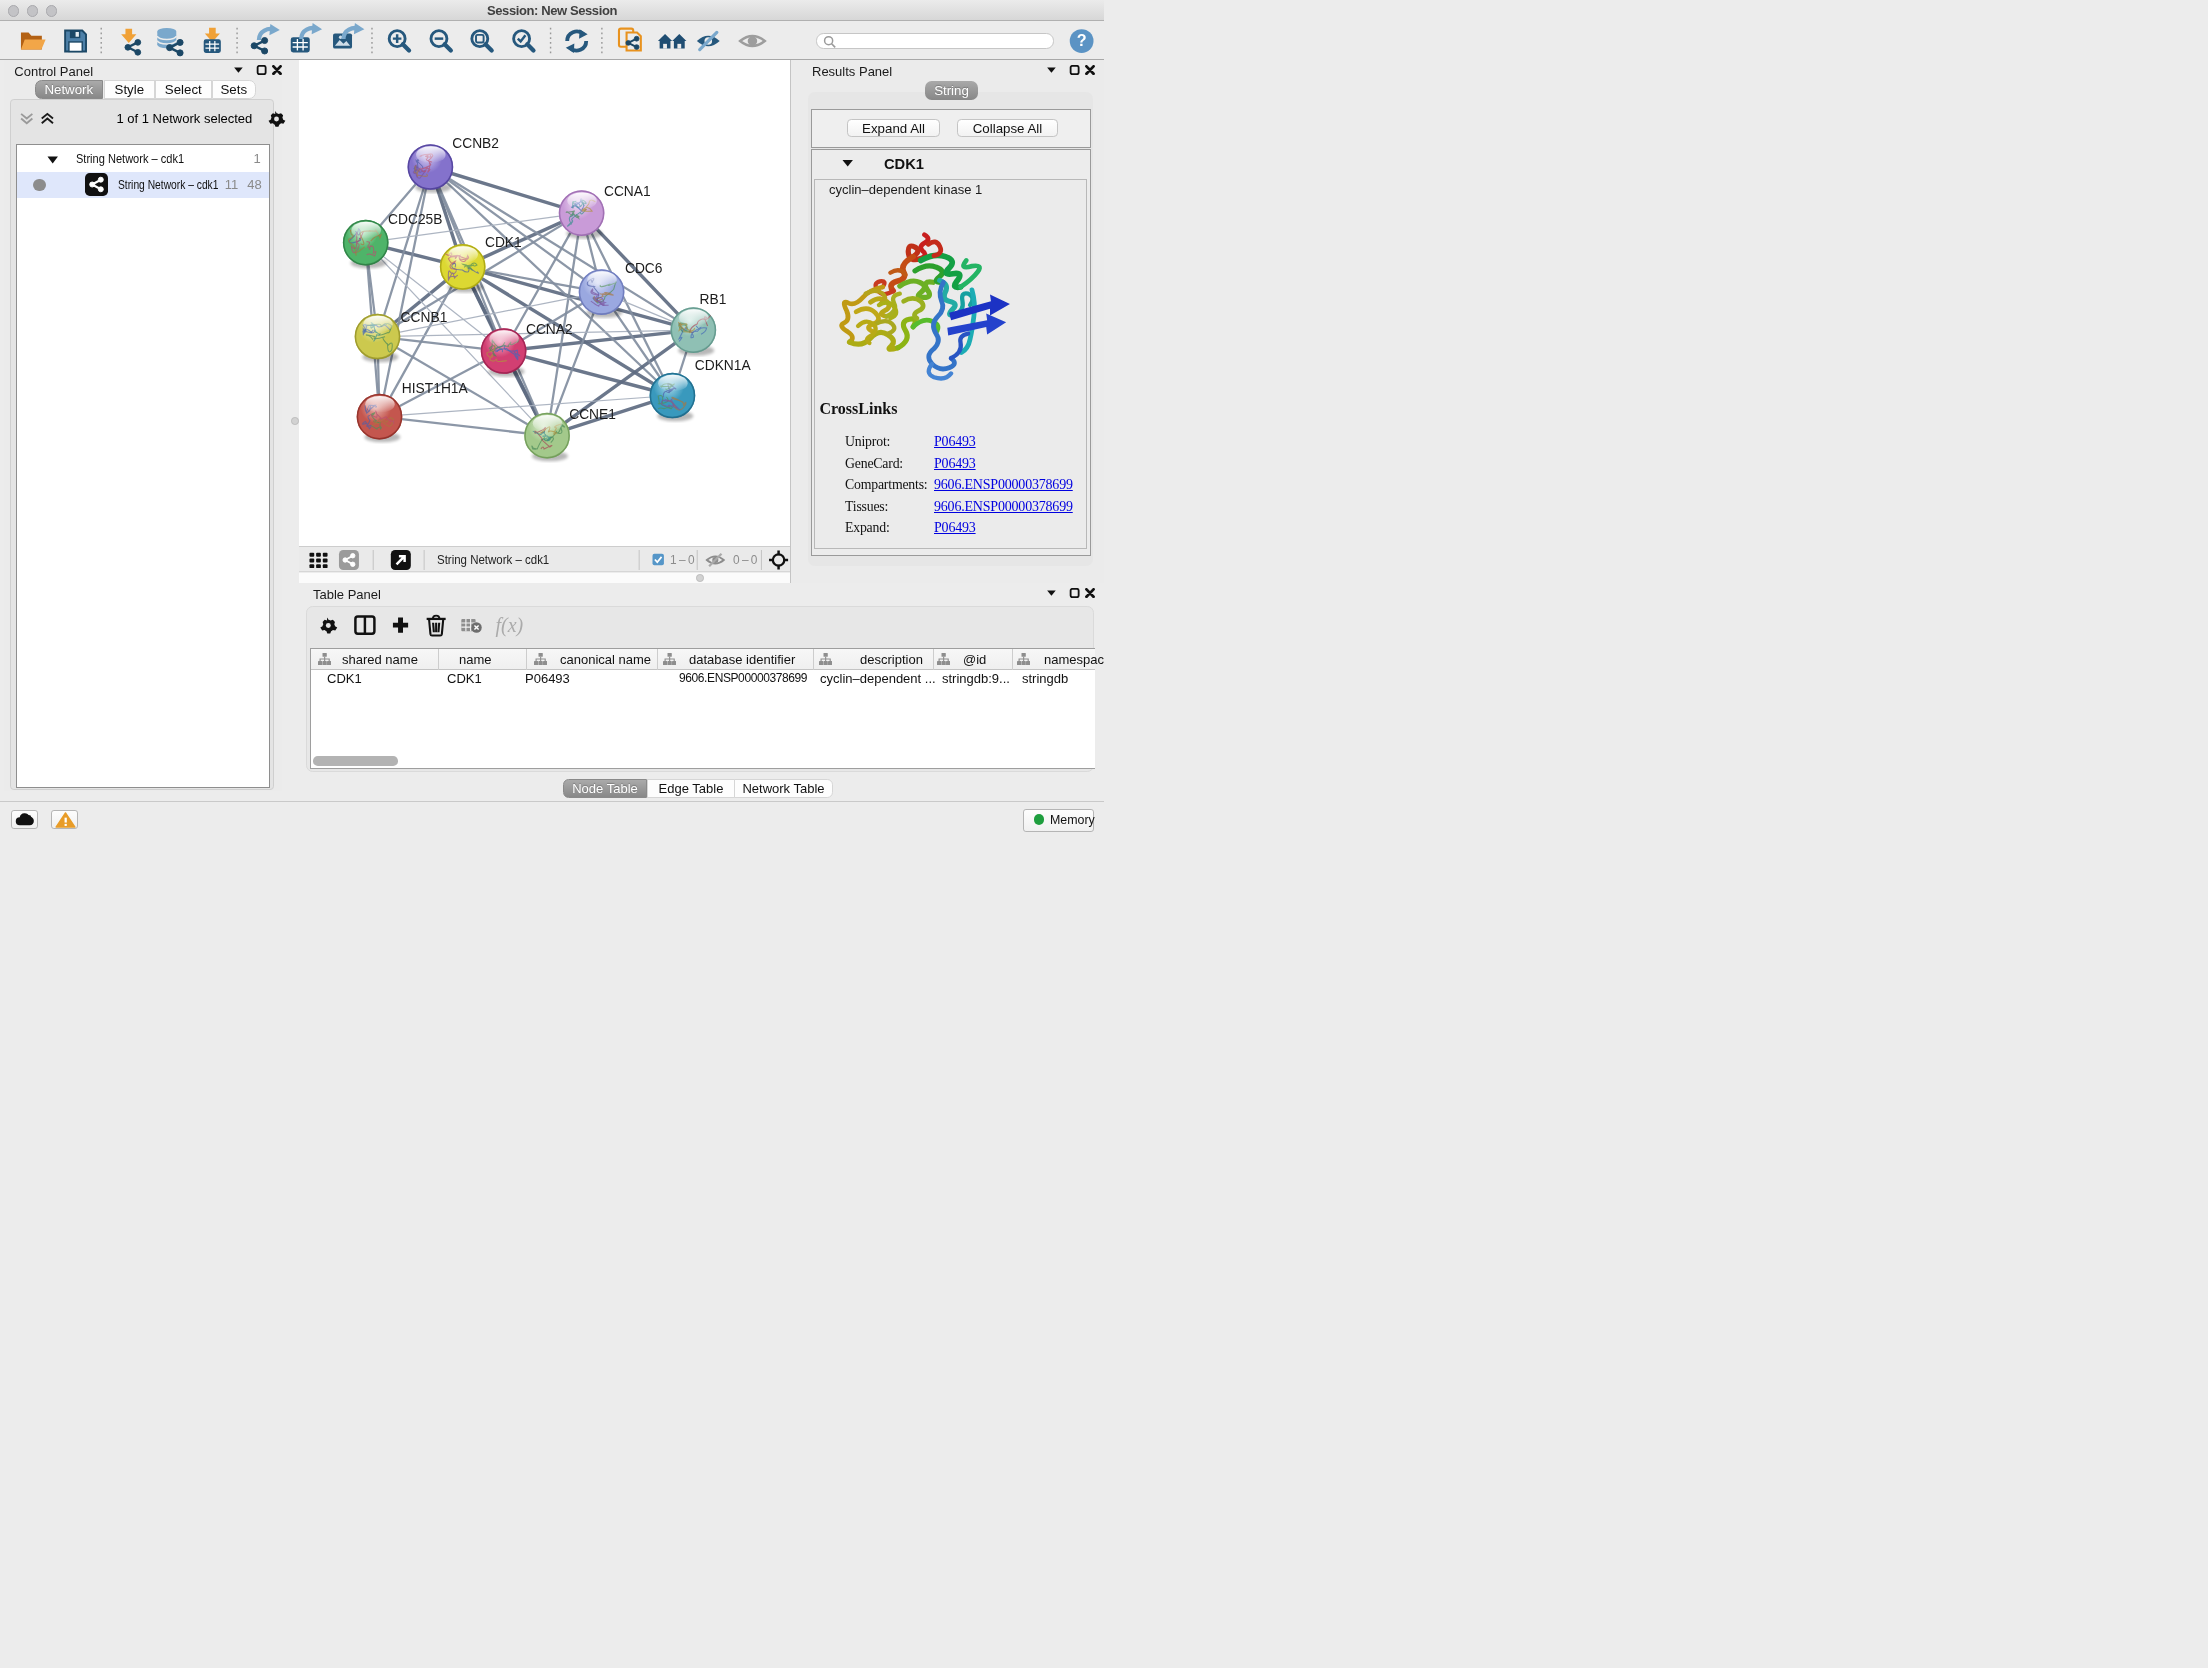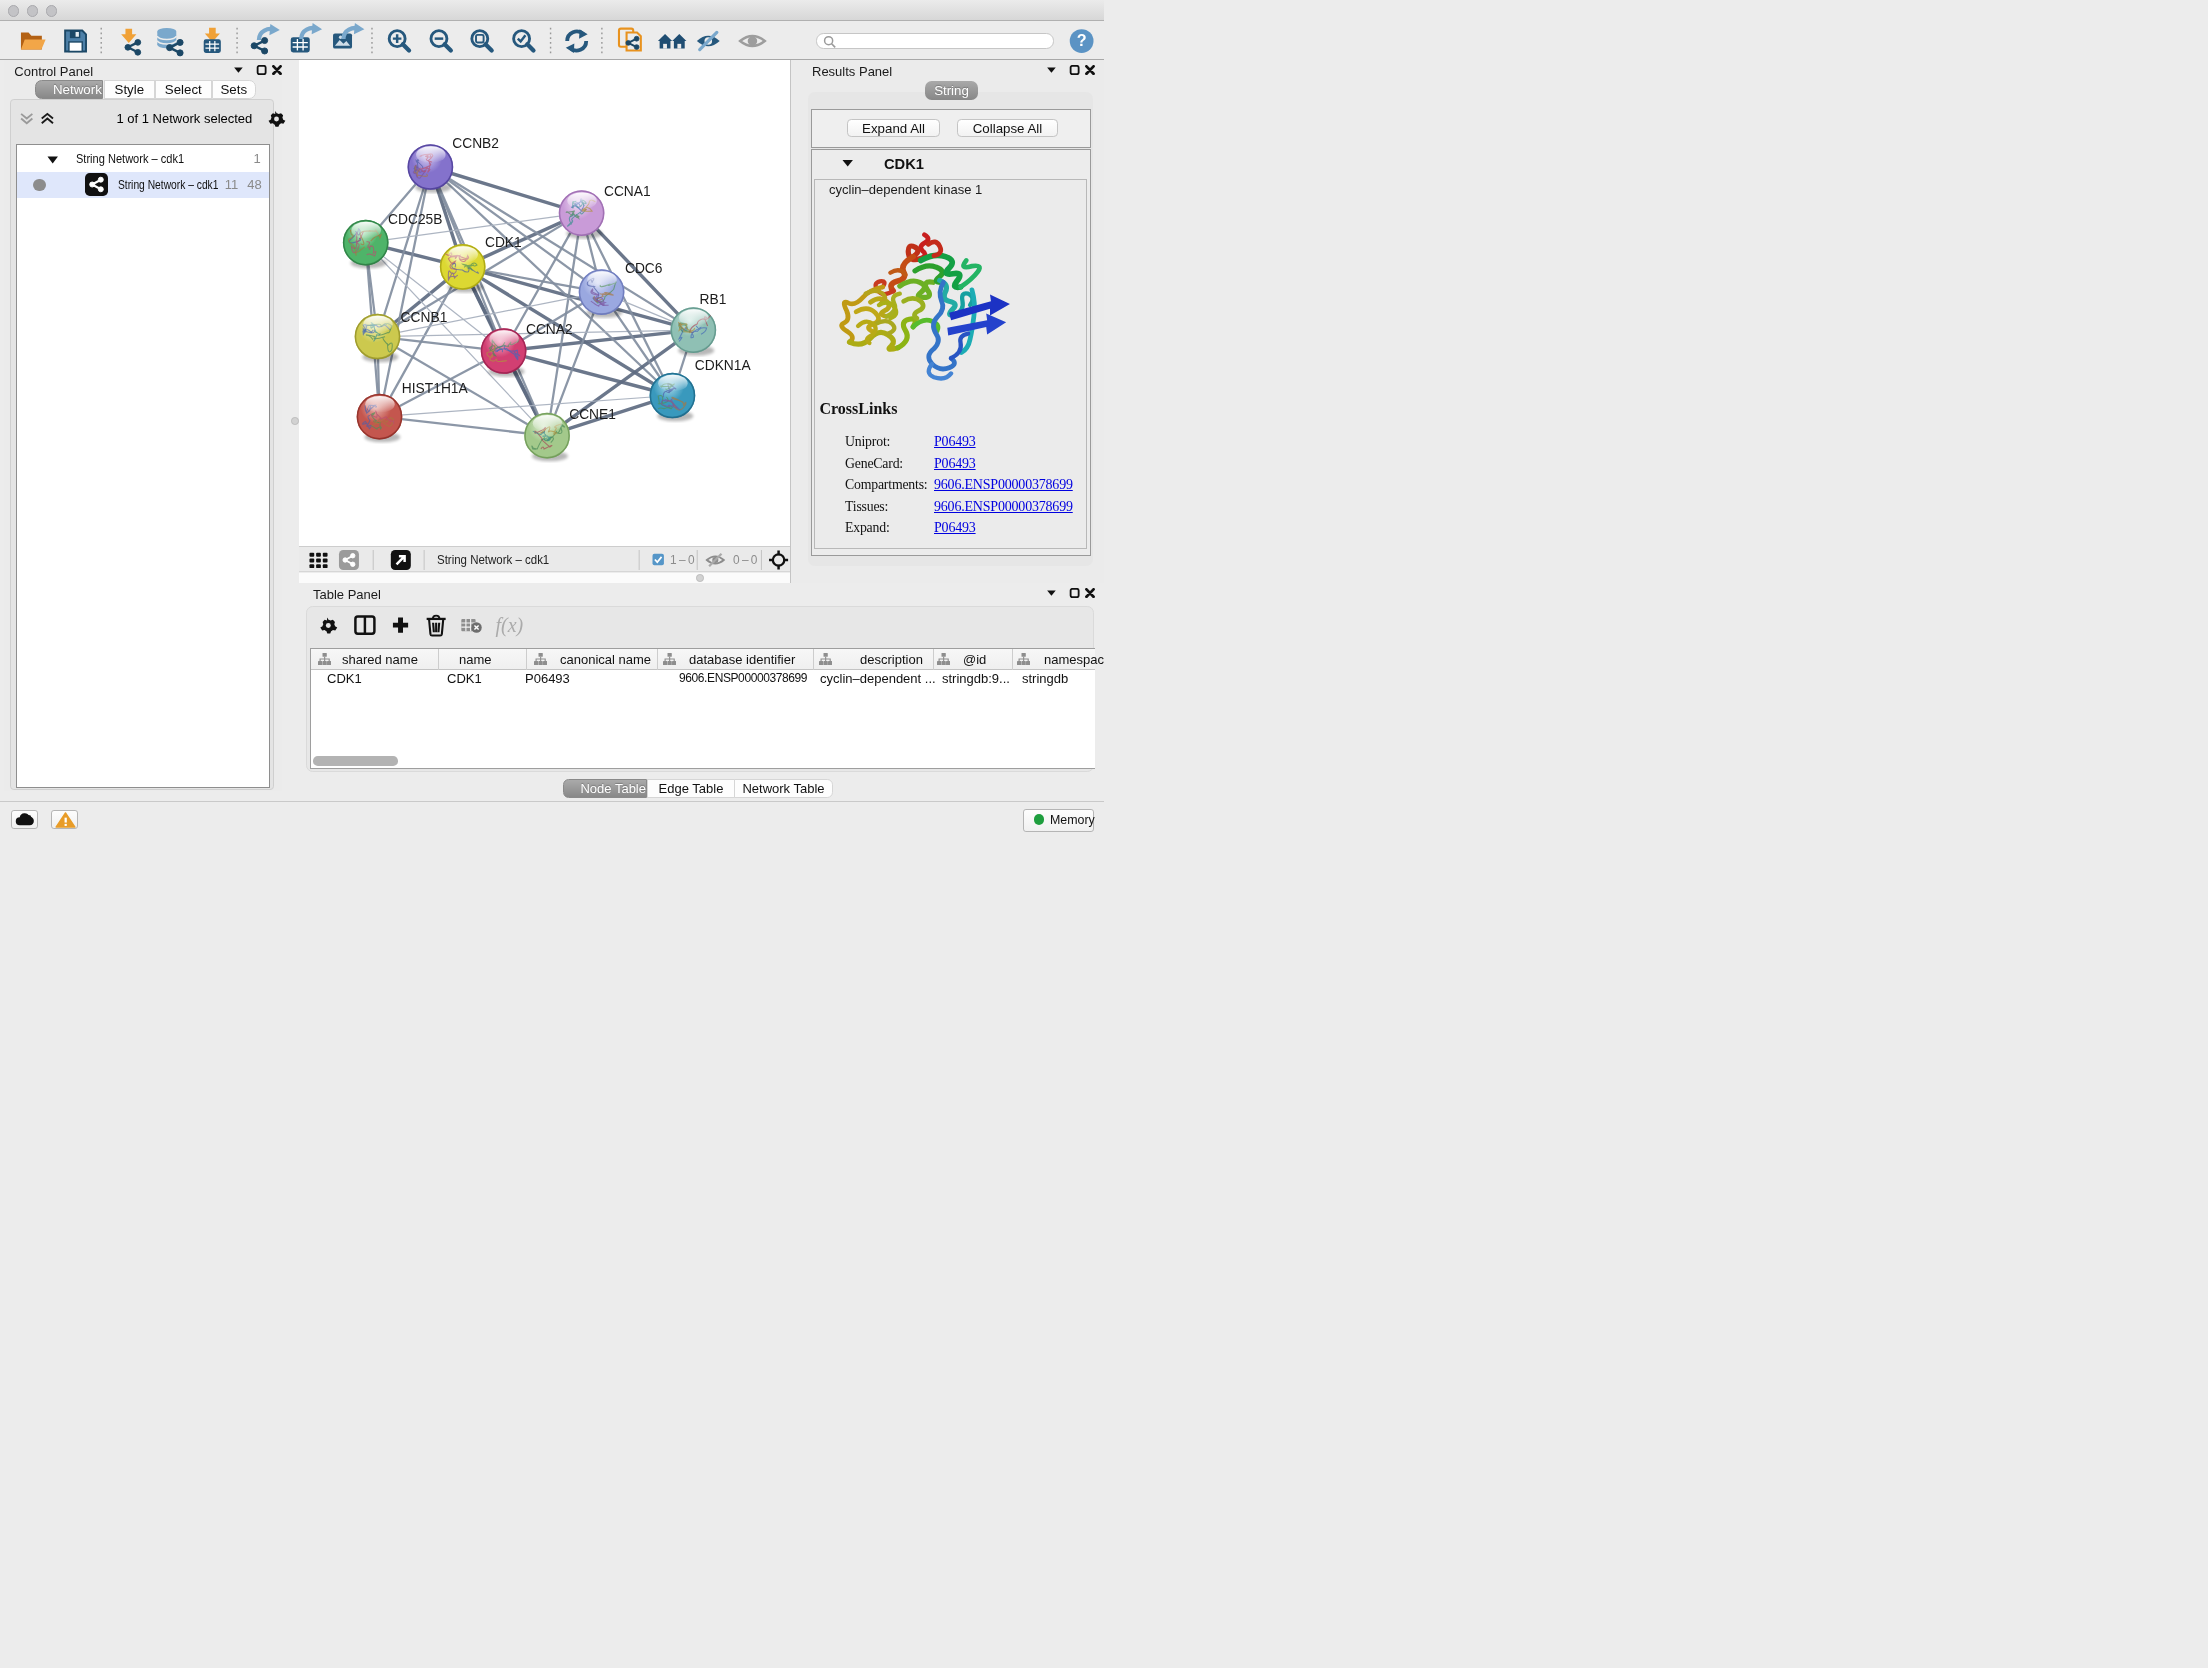"Session: New Session" div { html: none -> <div>Session: New Session</div> }
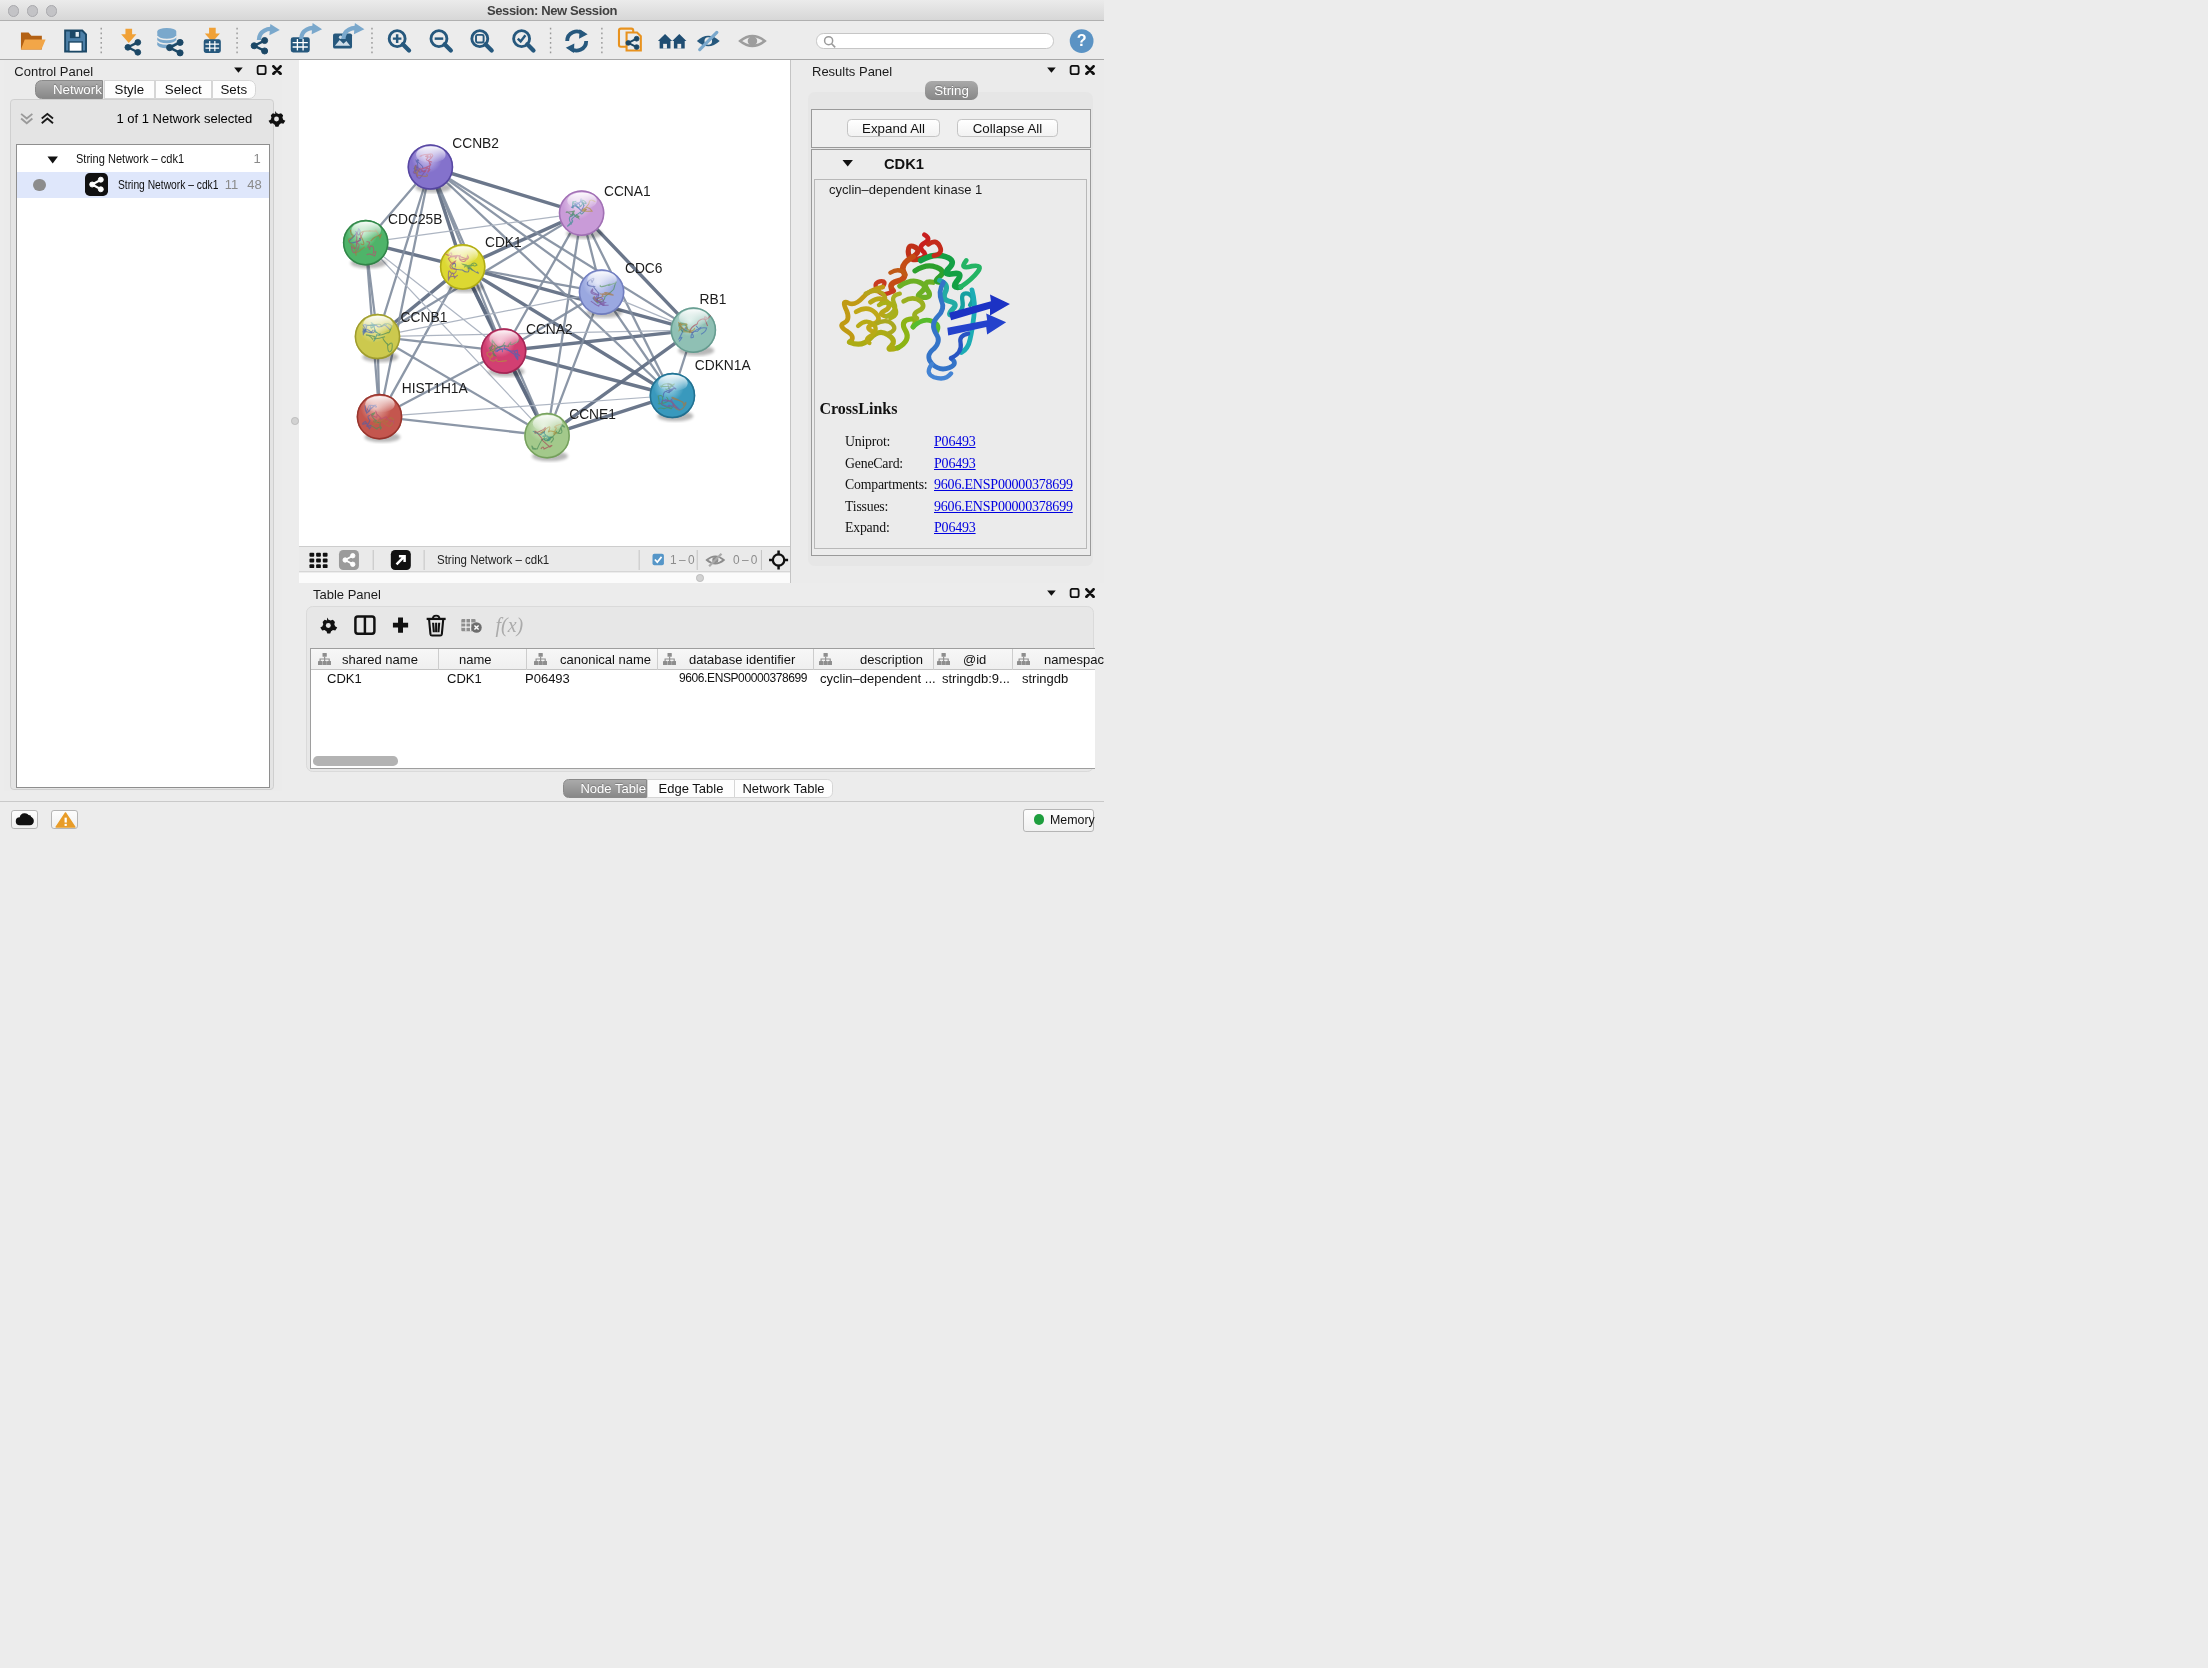"Network" .tabsel { text-align: right -> none }
